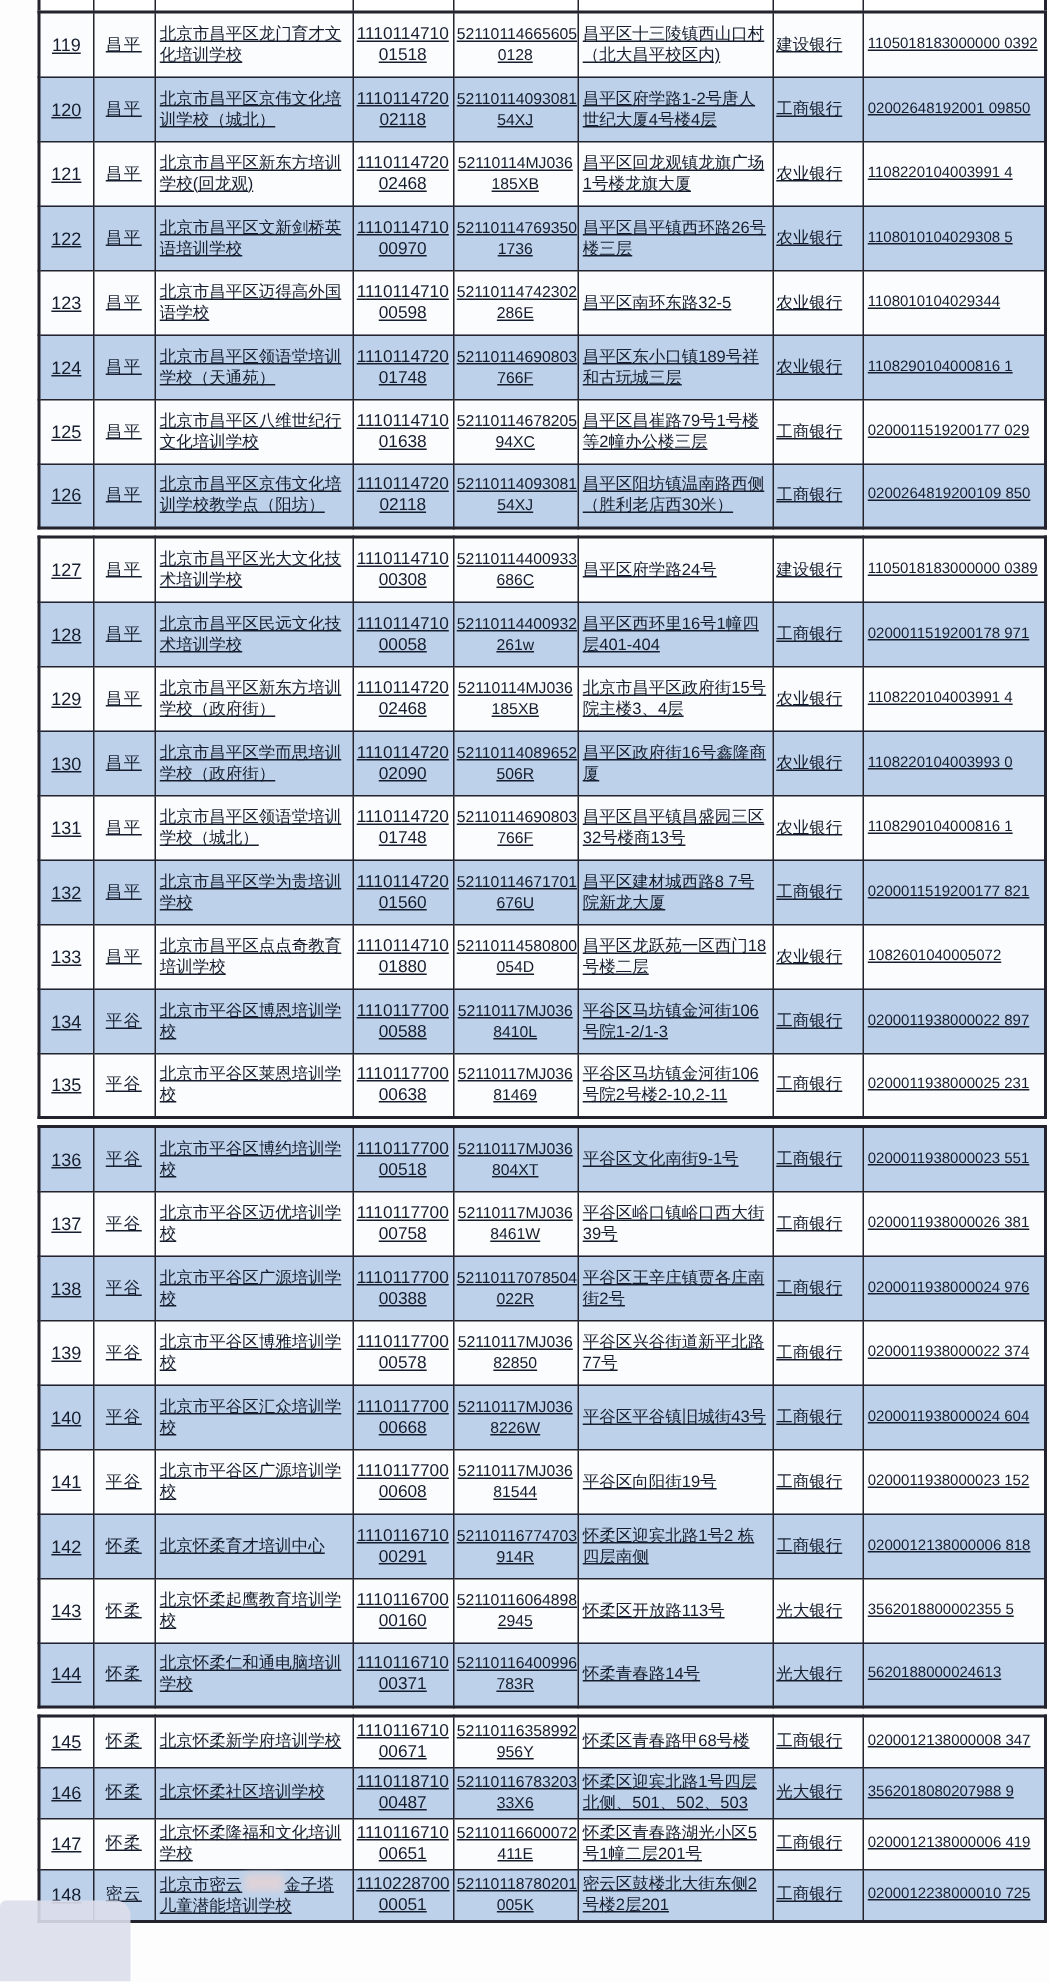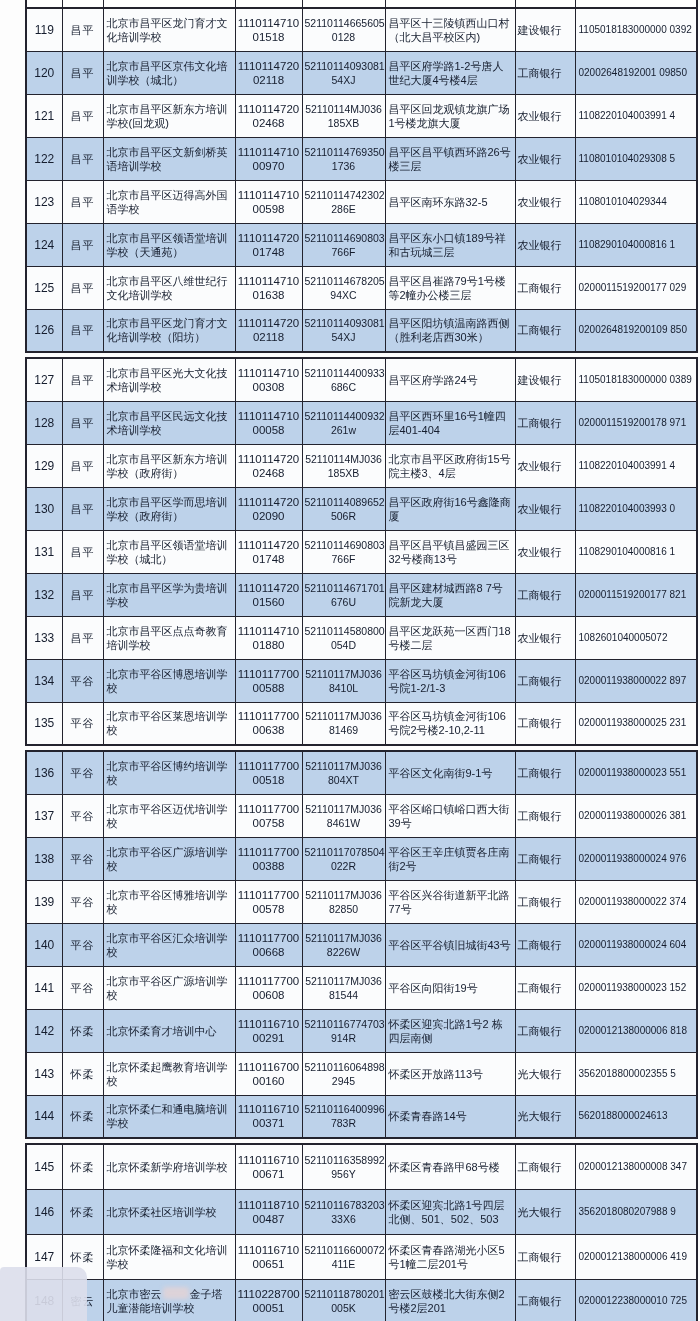"119" tr { text-decoration: none -> underline }
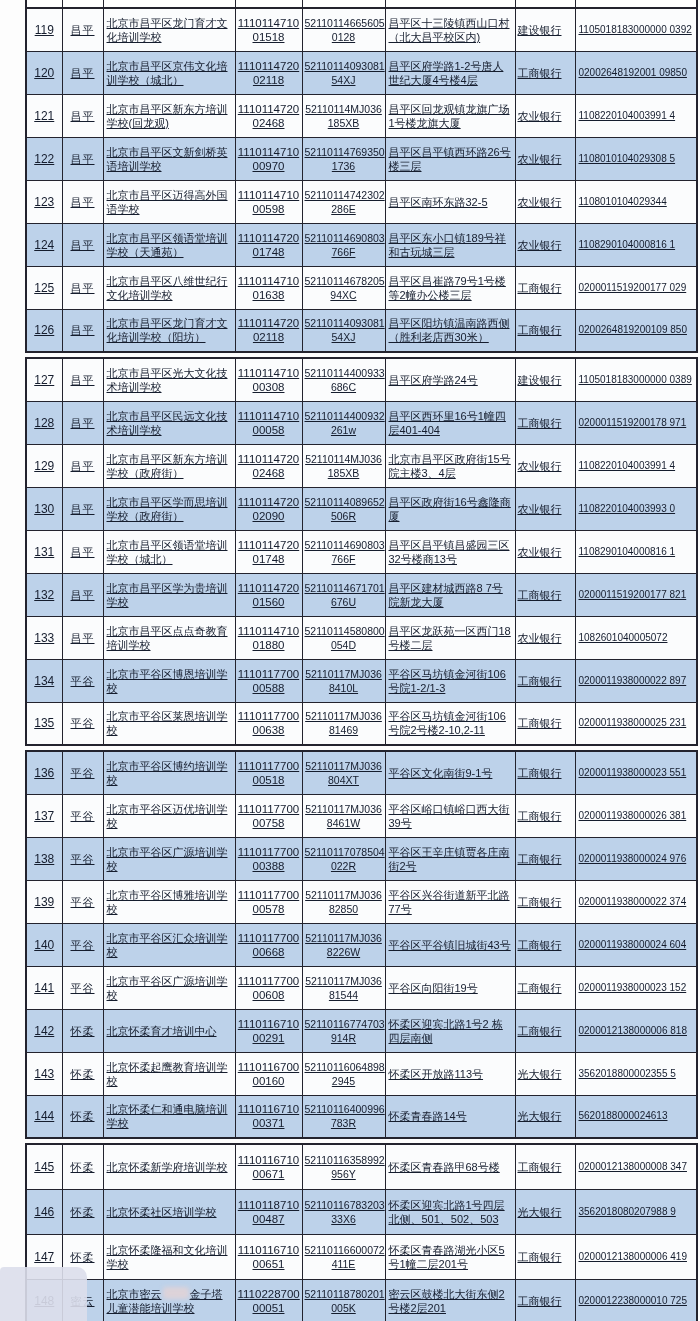"北京市昌平区龙门育才文化培训学校（阳坊）" td.c-name { text: 龙门育才文化培训学校 -> 京伟文化培训学校教学点 }
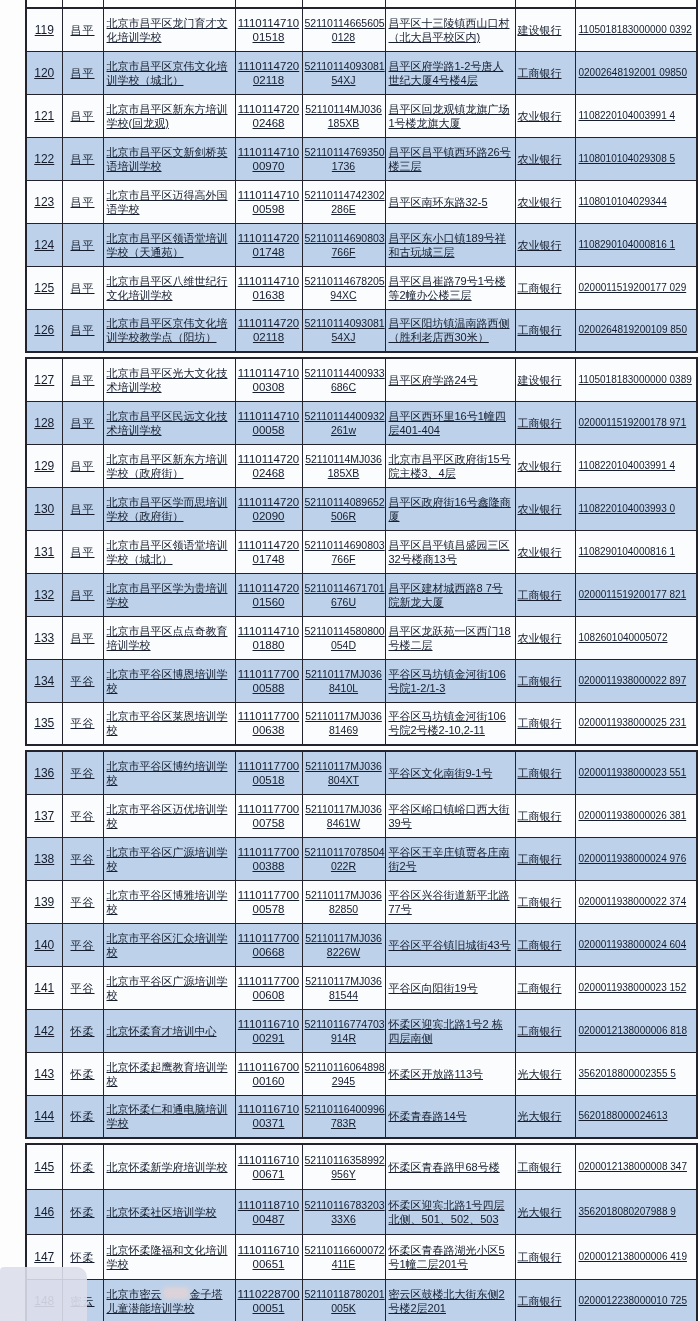"145" table.sec.last tr { height: 45px -> 34px }
